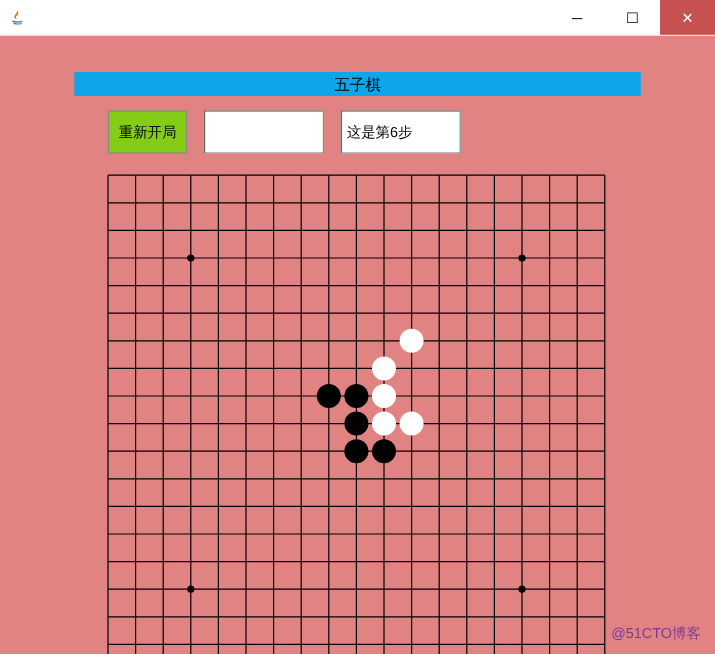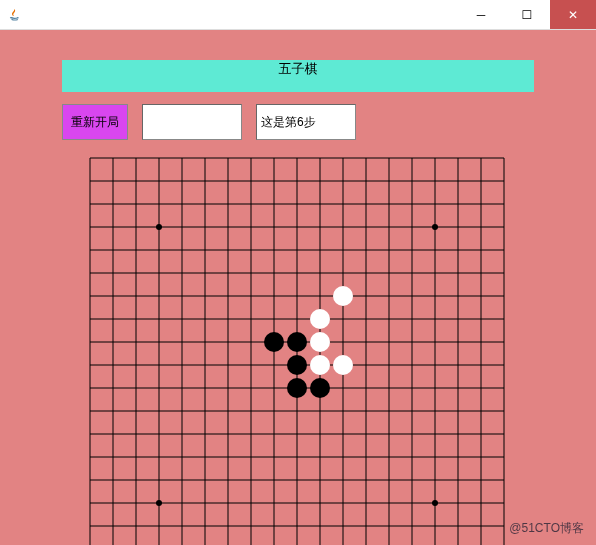"五子棋" .header-bar { align-items: flex-start -> flex-end; background: #5eead4 -> #0ea5e9; height: 32px -> 20px }
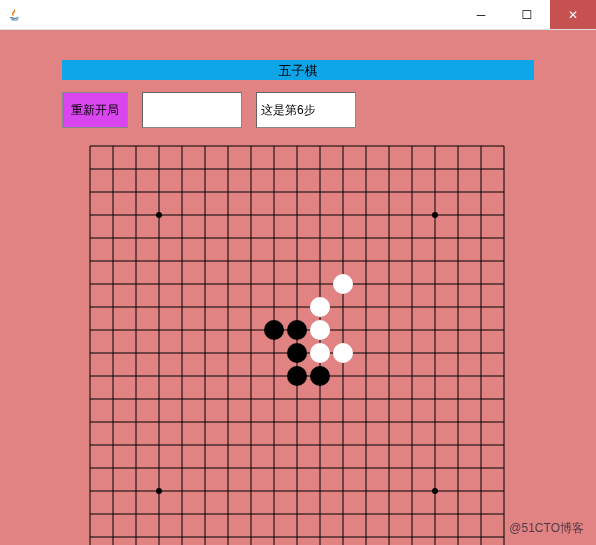"重新开局" .restart-btn { background: #d946ef -> #84cc16; margin-left: none -> 28px }
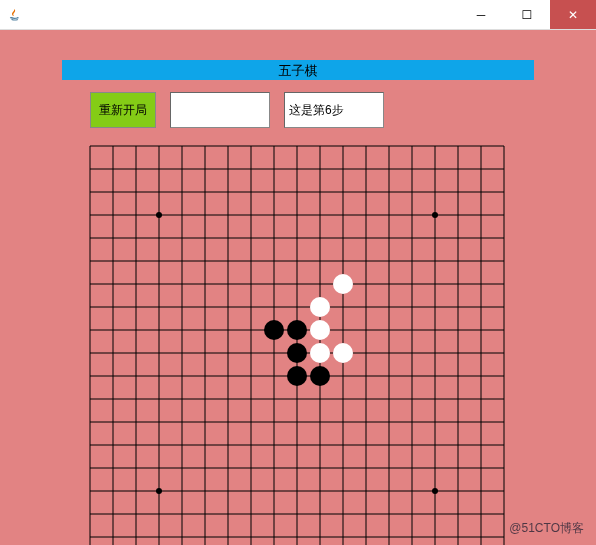"@51CTO博客" .watermark { color: #0f172a -> #4c1d95 }
